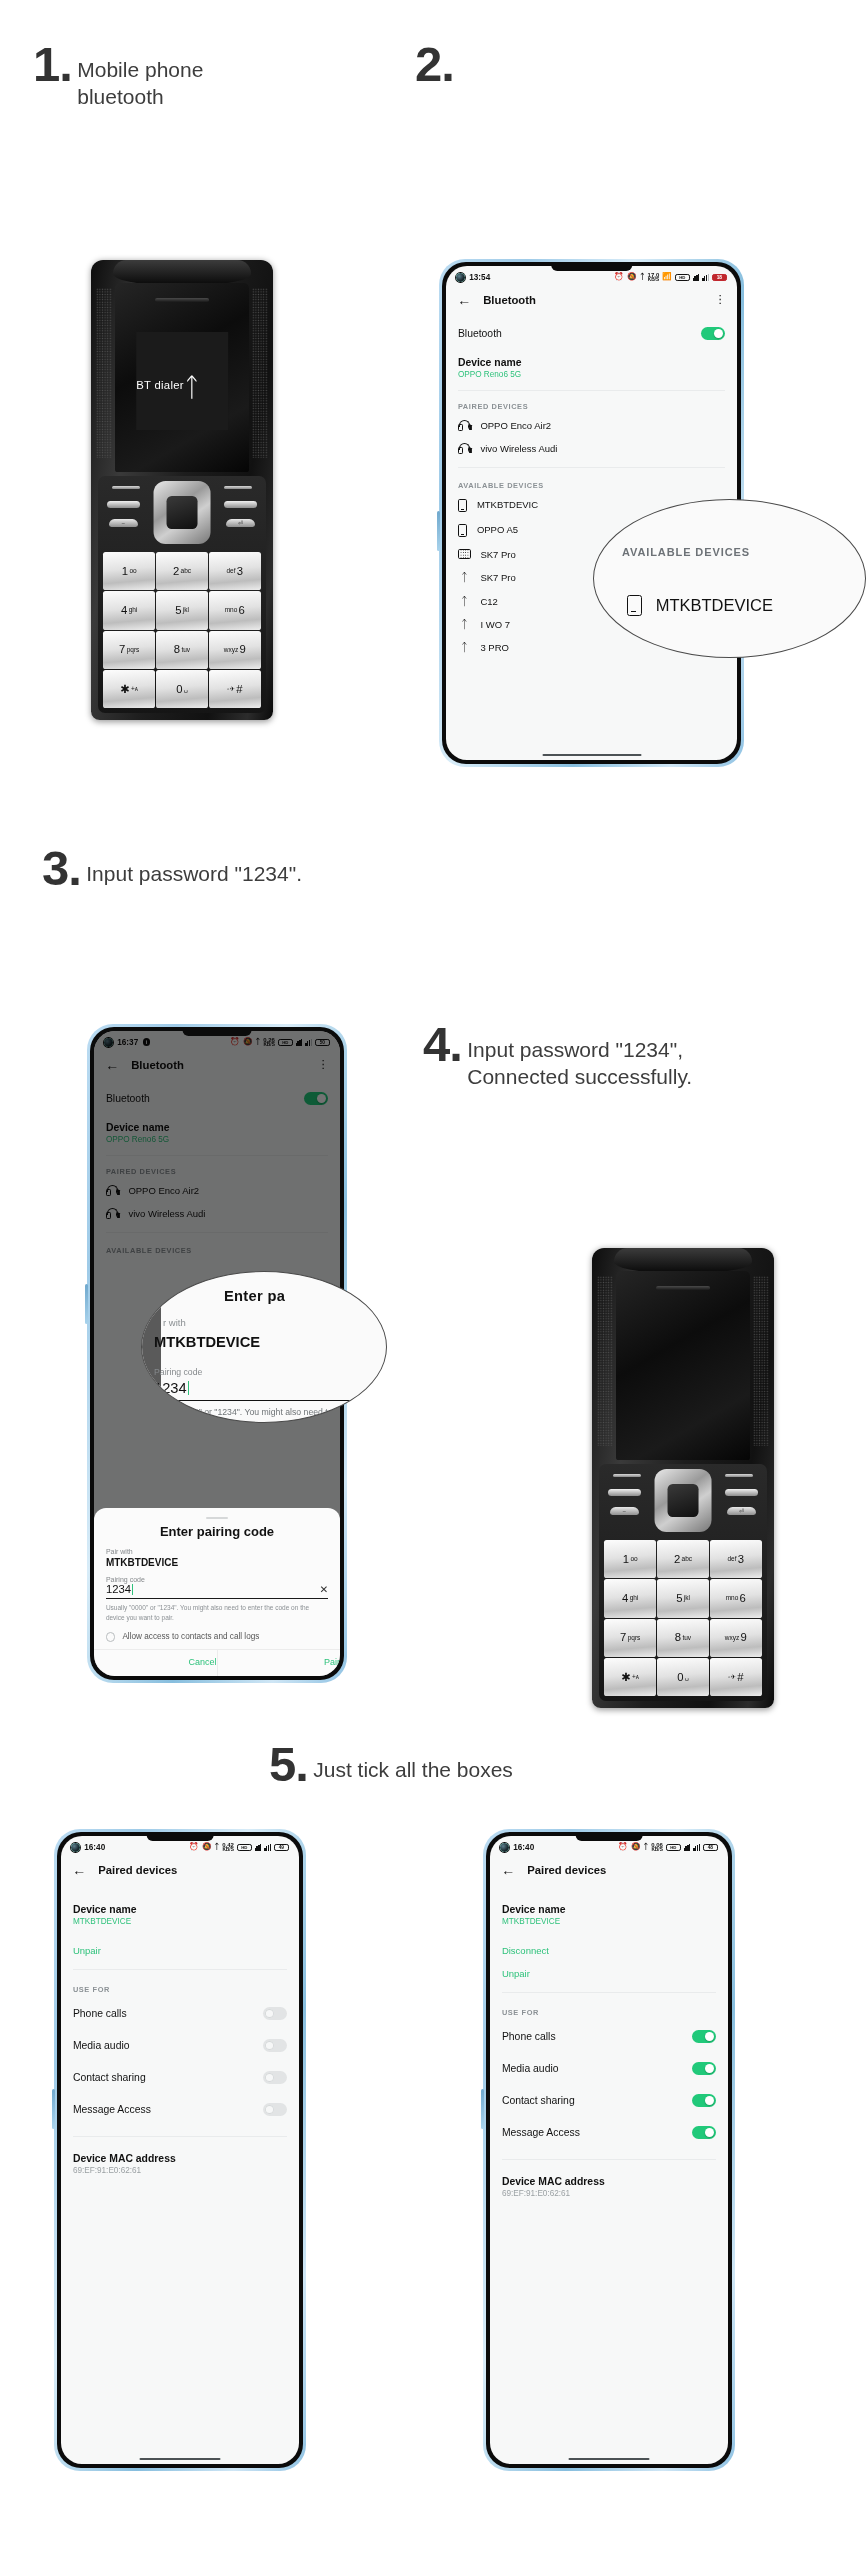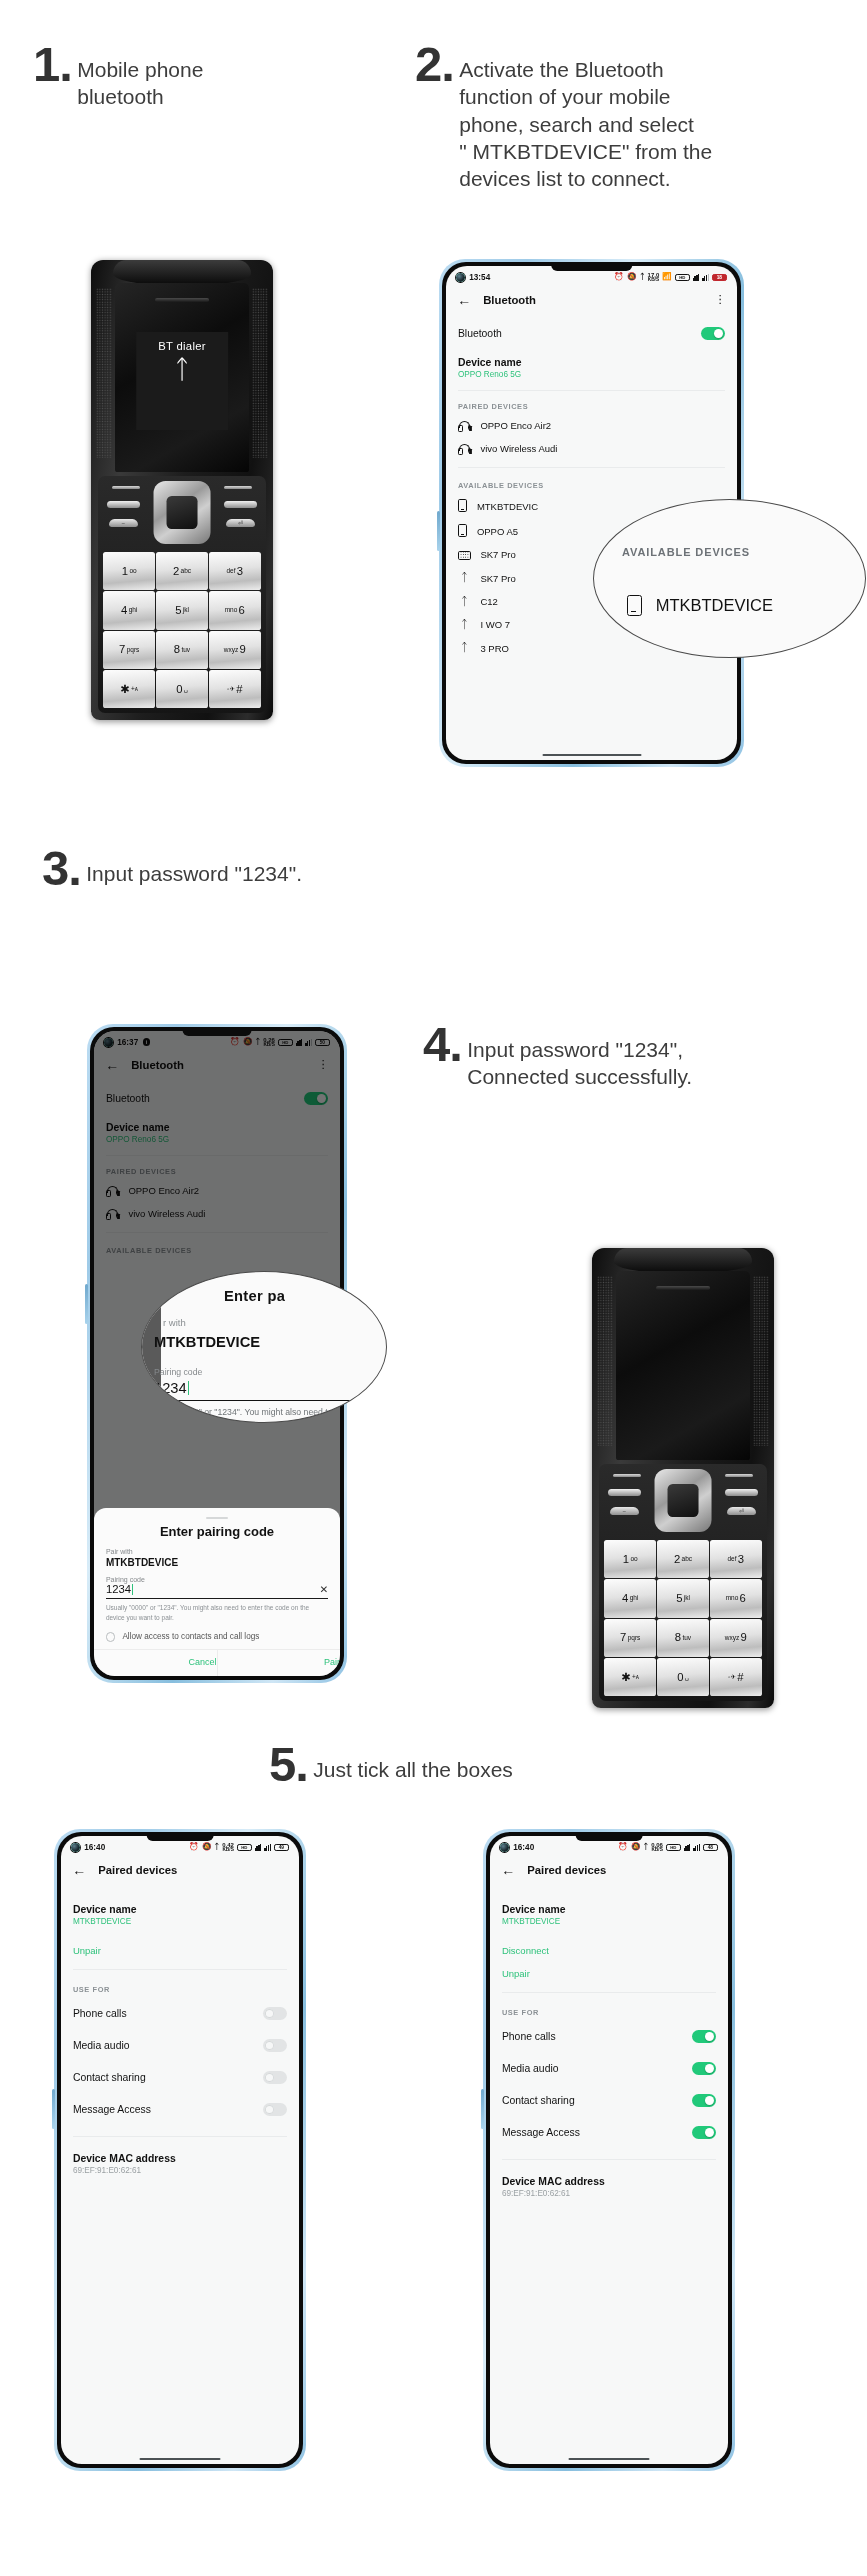"Activate the Bluetooth" div.step-text { html: <div>Activate the Bluetooth function of your mobile phone, search and select " MTKBTDEVICE" from the devices list to connect.</div> -> none }
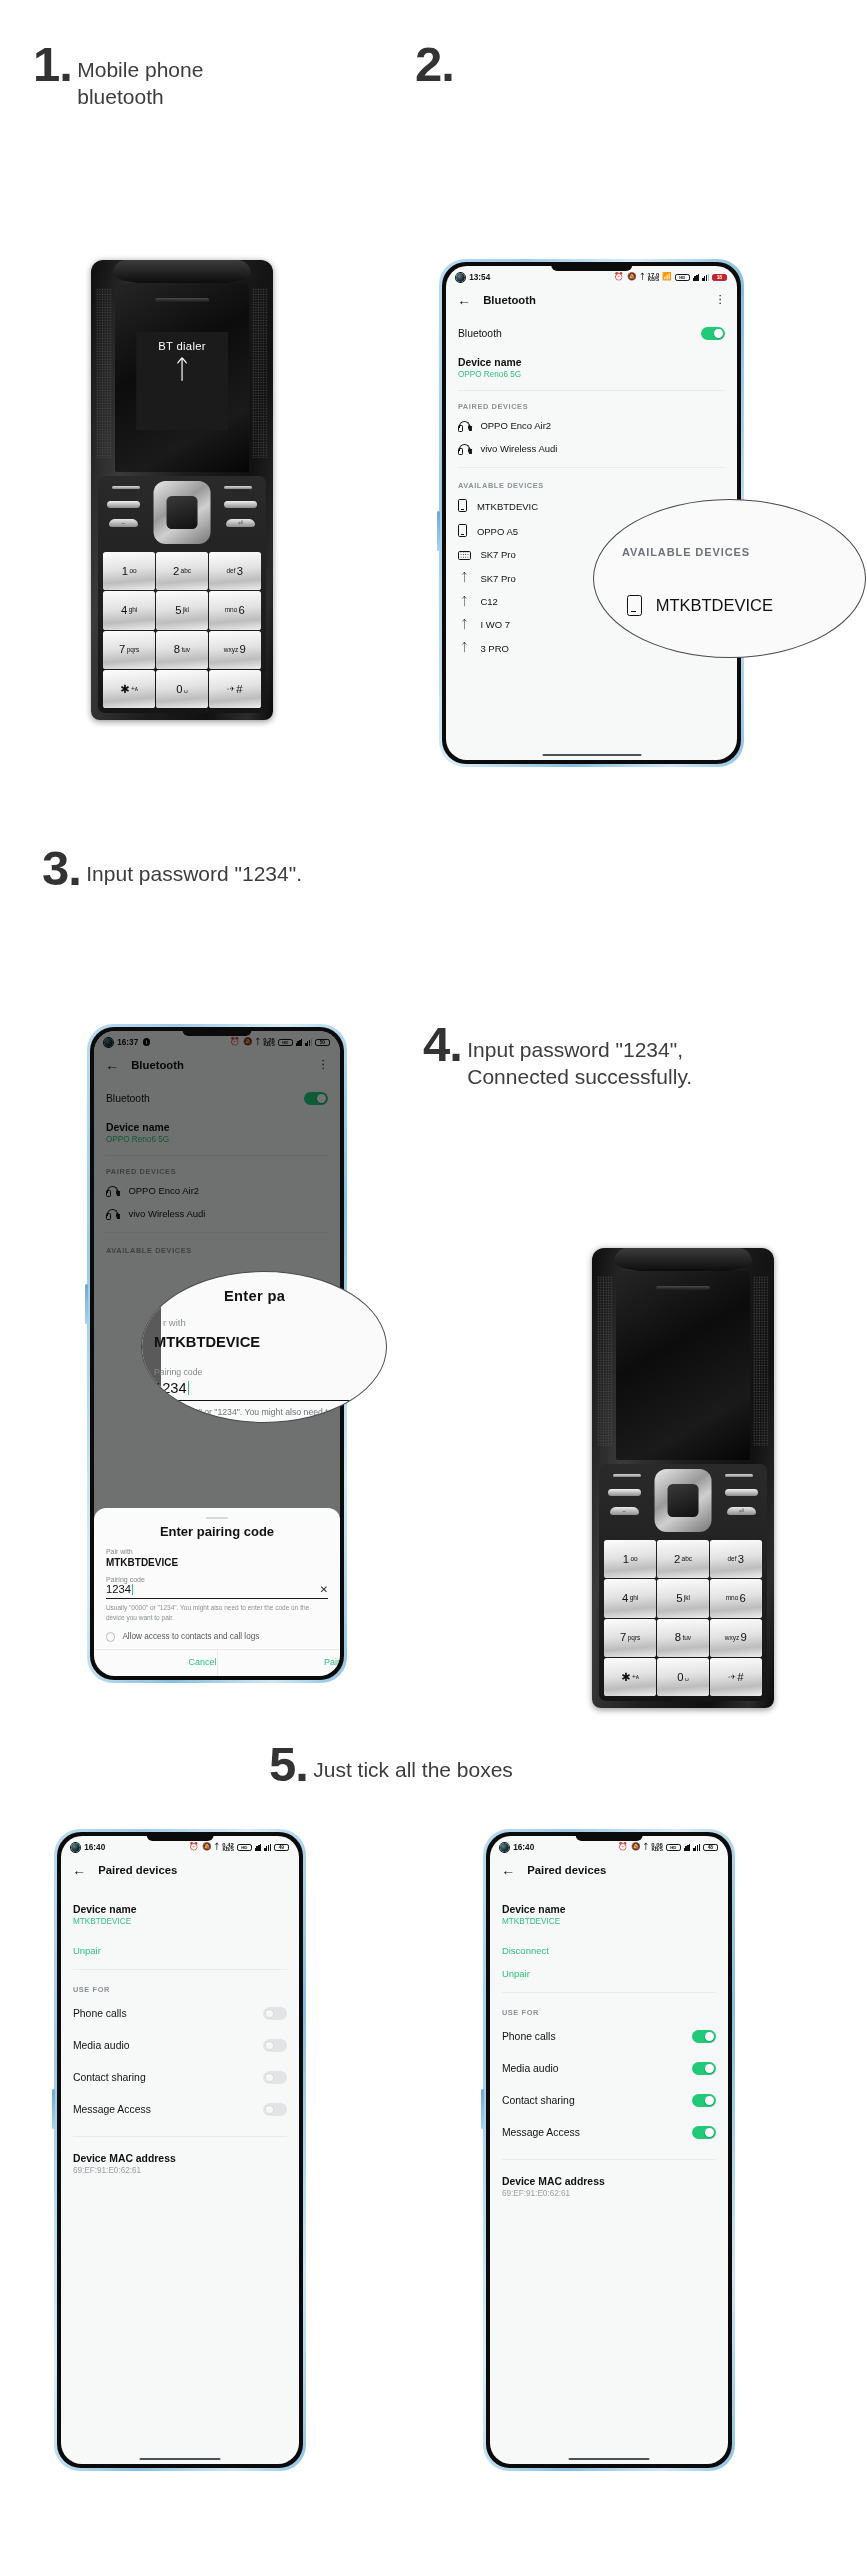"BT dialer" .bp-lcd { flex-direction: column -> row }
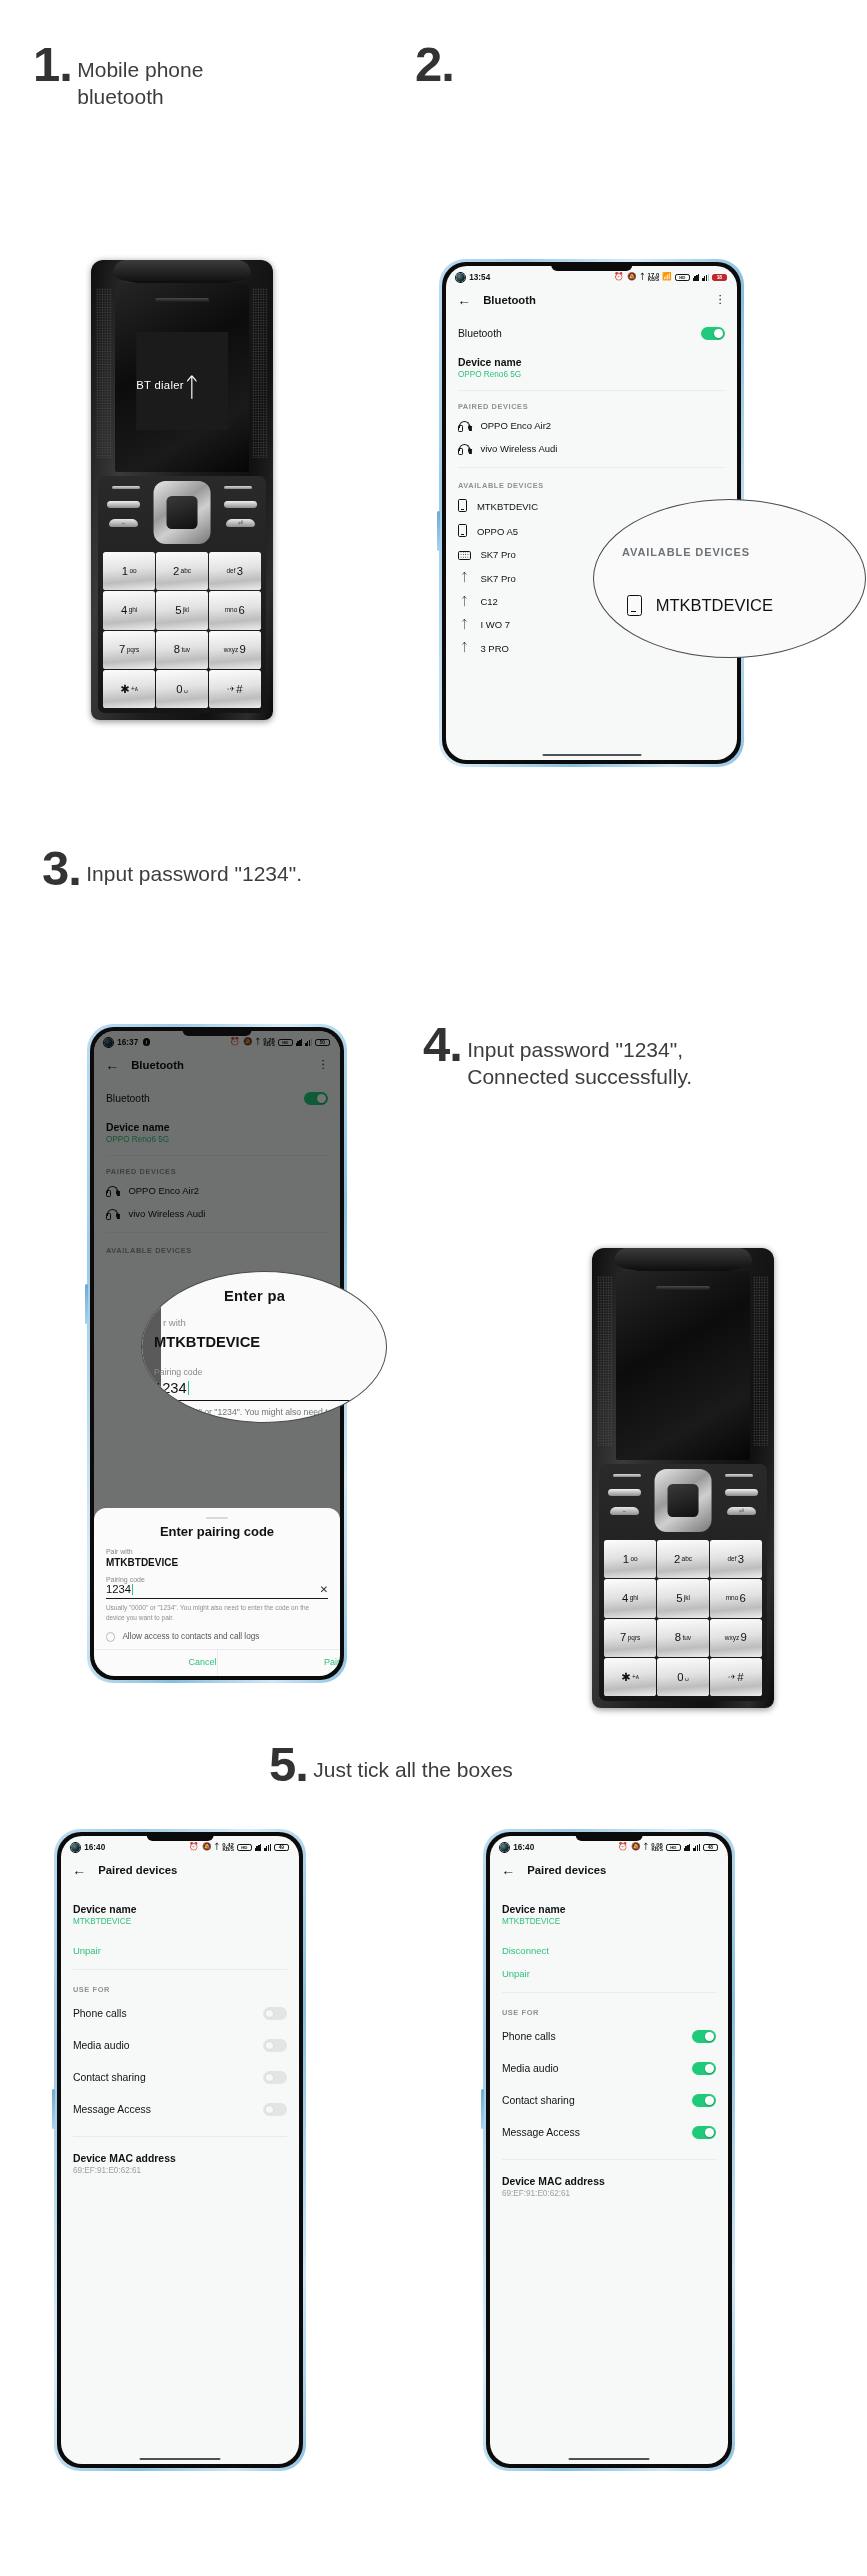"OPPO Enco Air2" .dev { align-items: flex-end -> flex-start }
